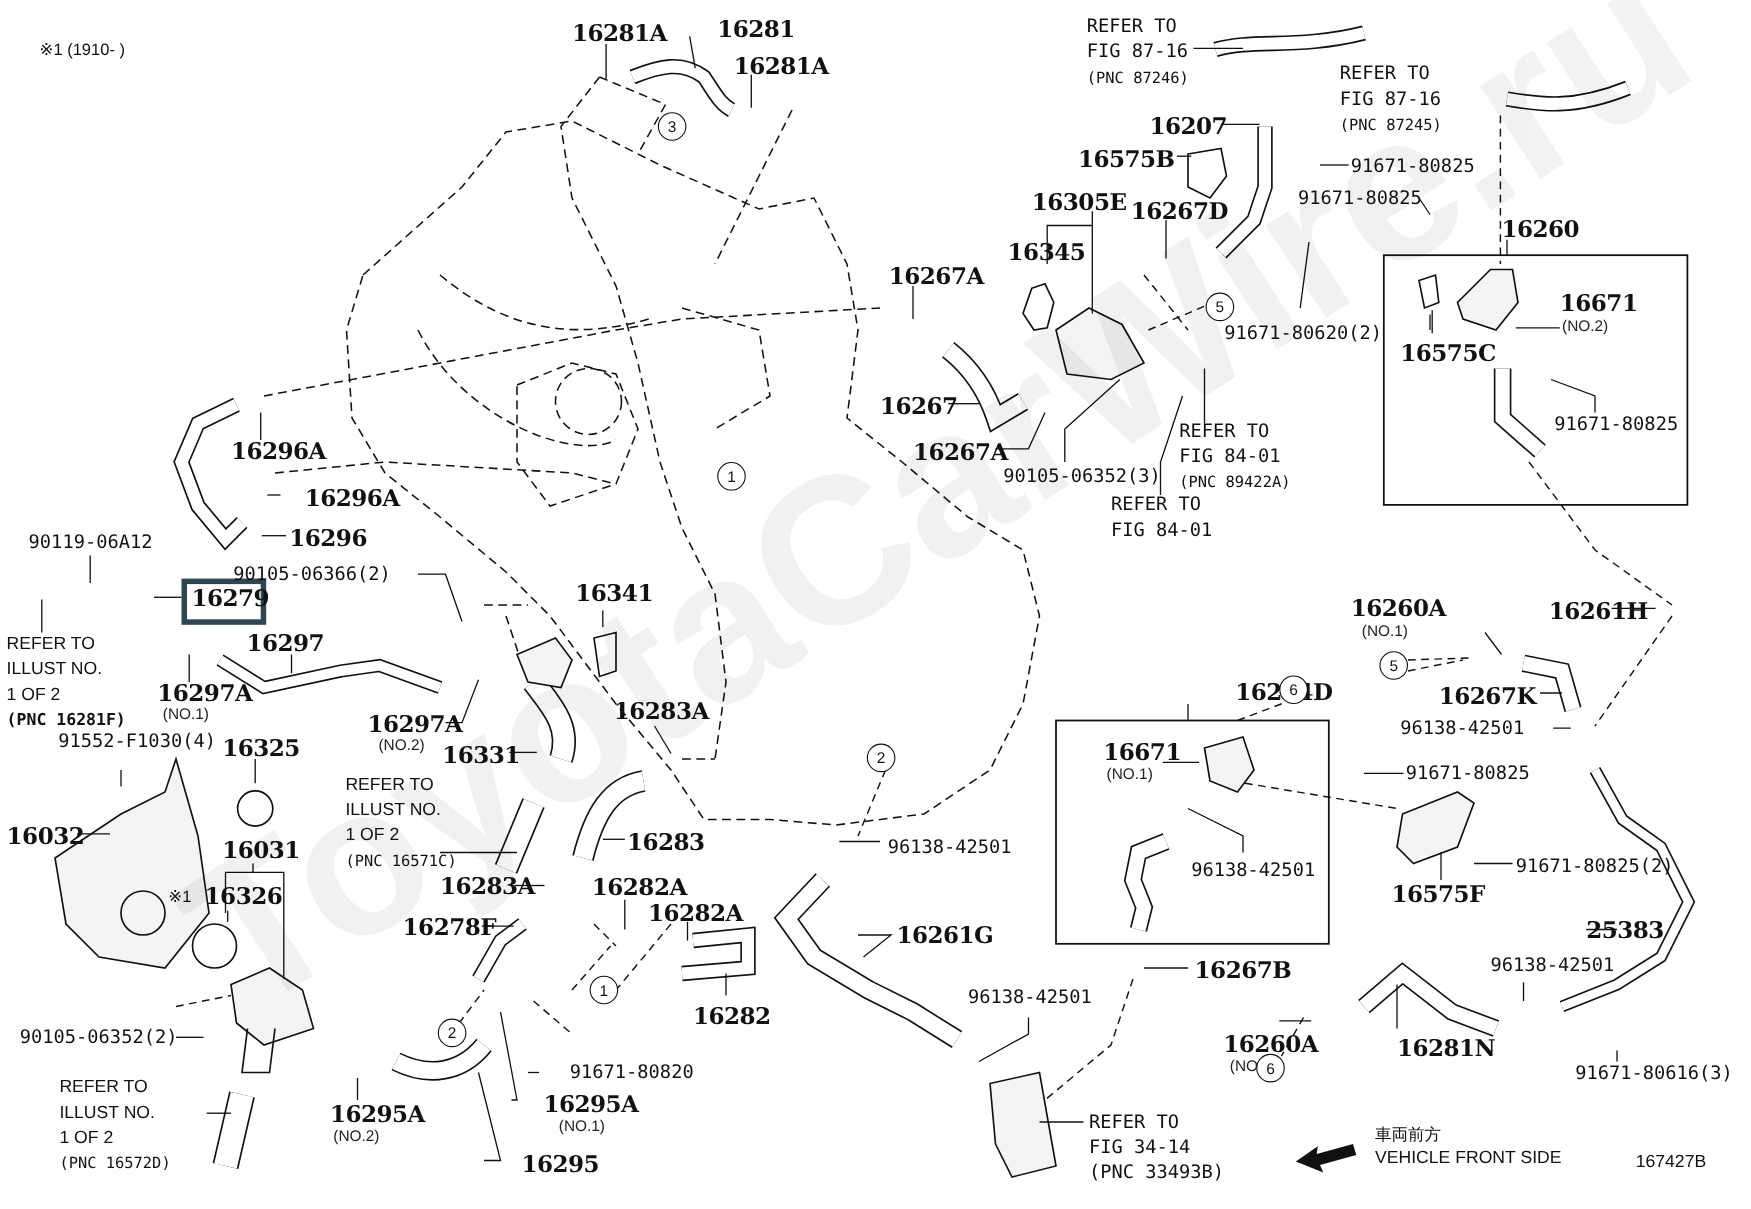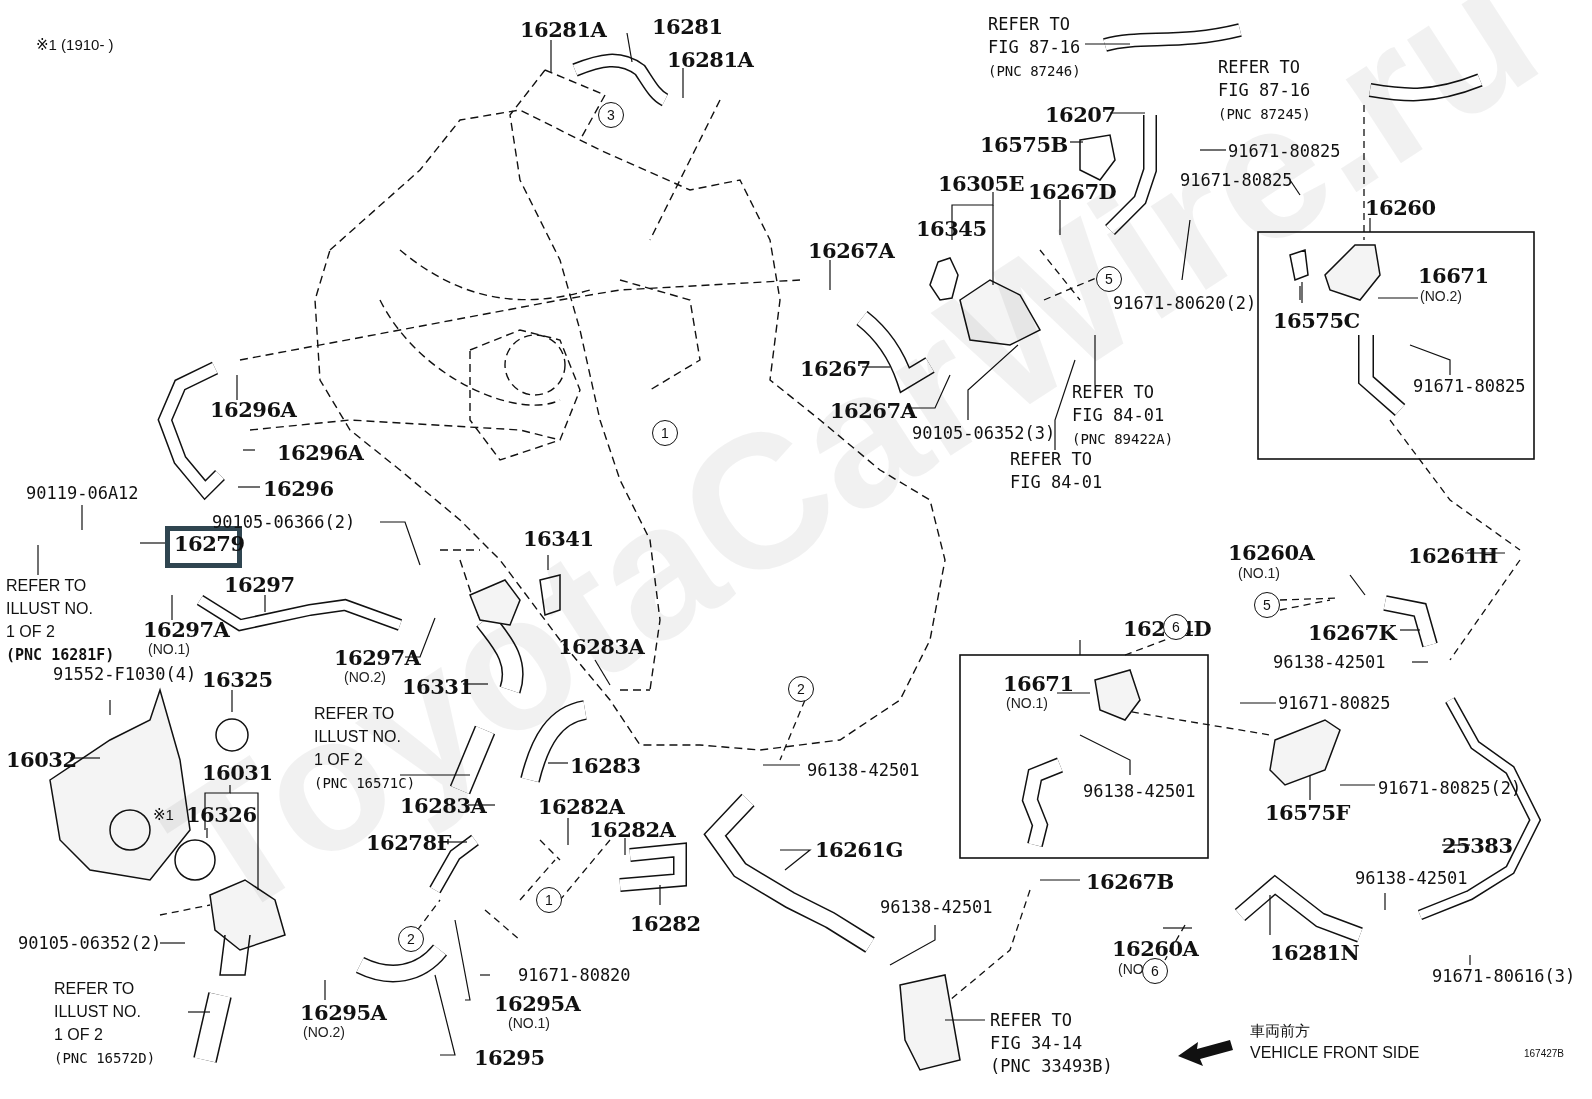"167427B" .figno { font-size: 10px -> 16px; margin-left: 37px -> none }
